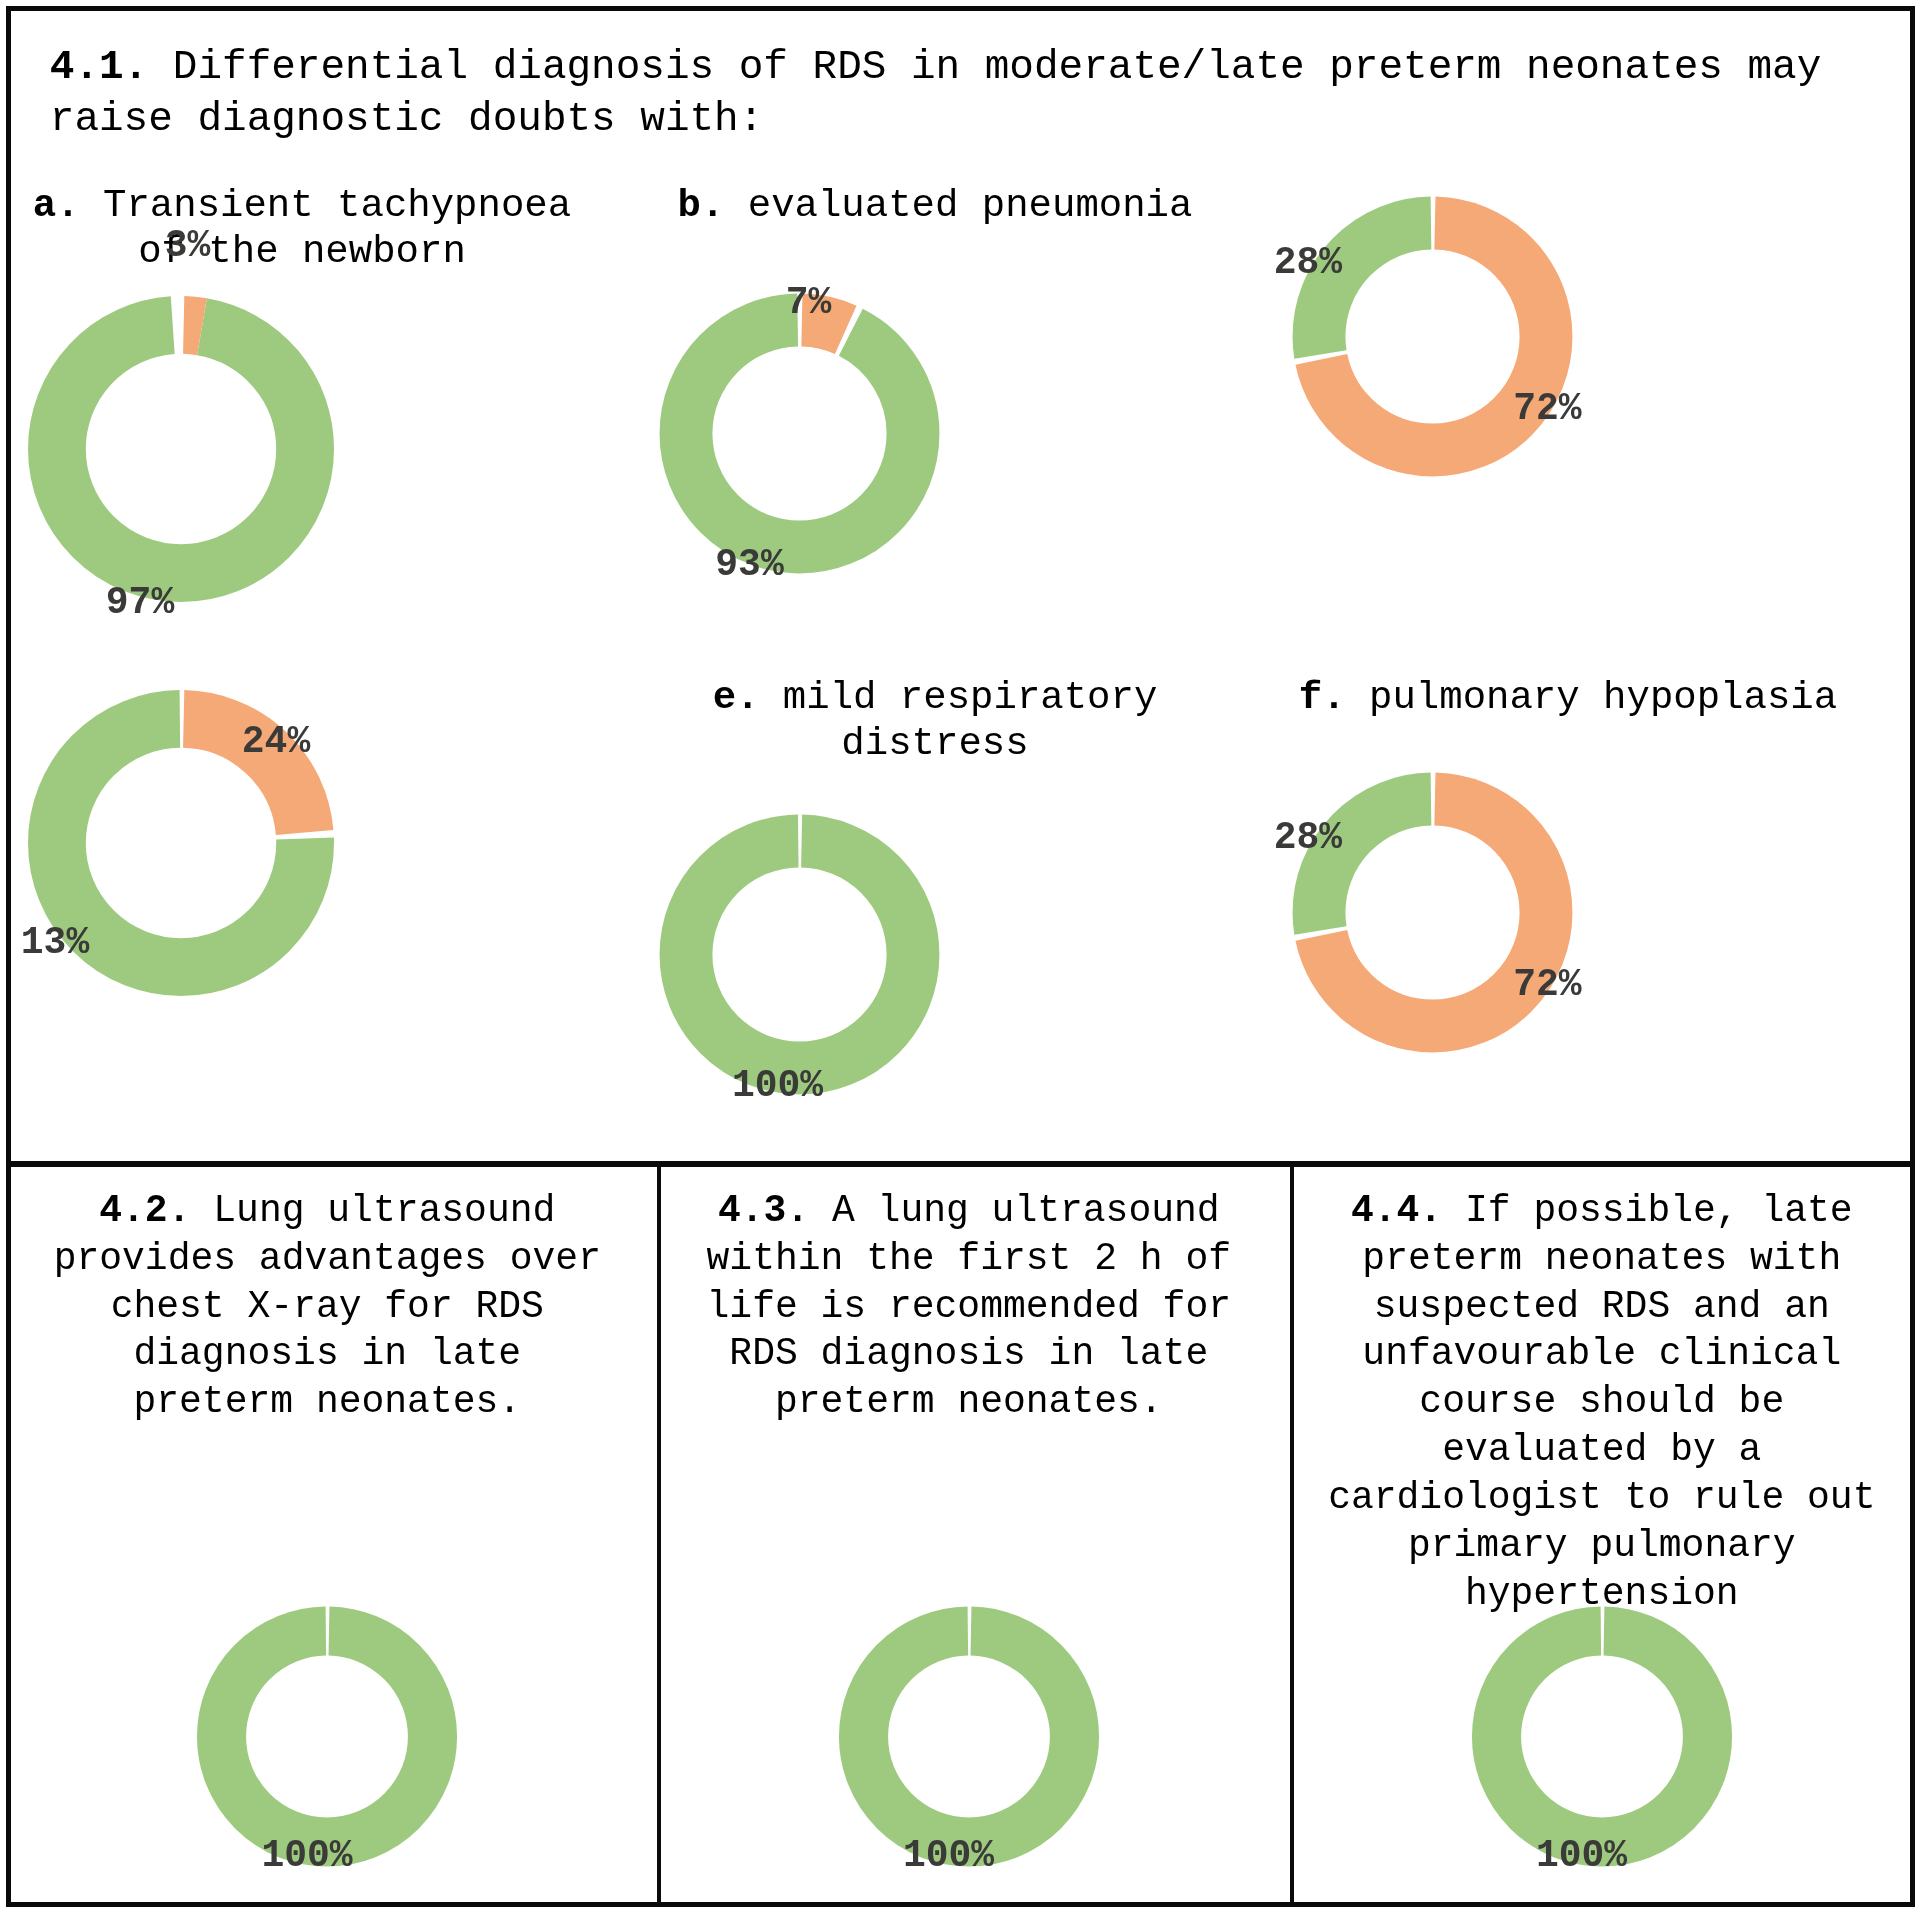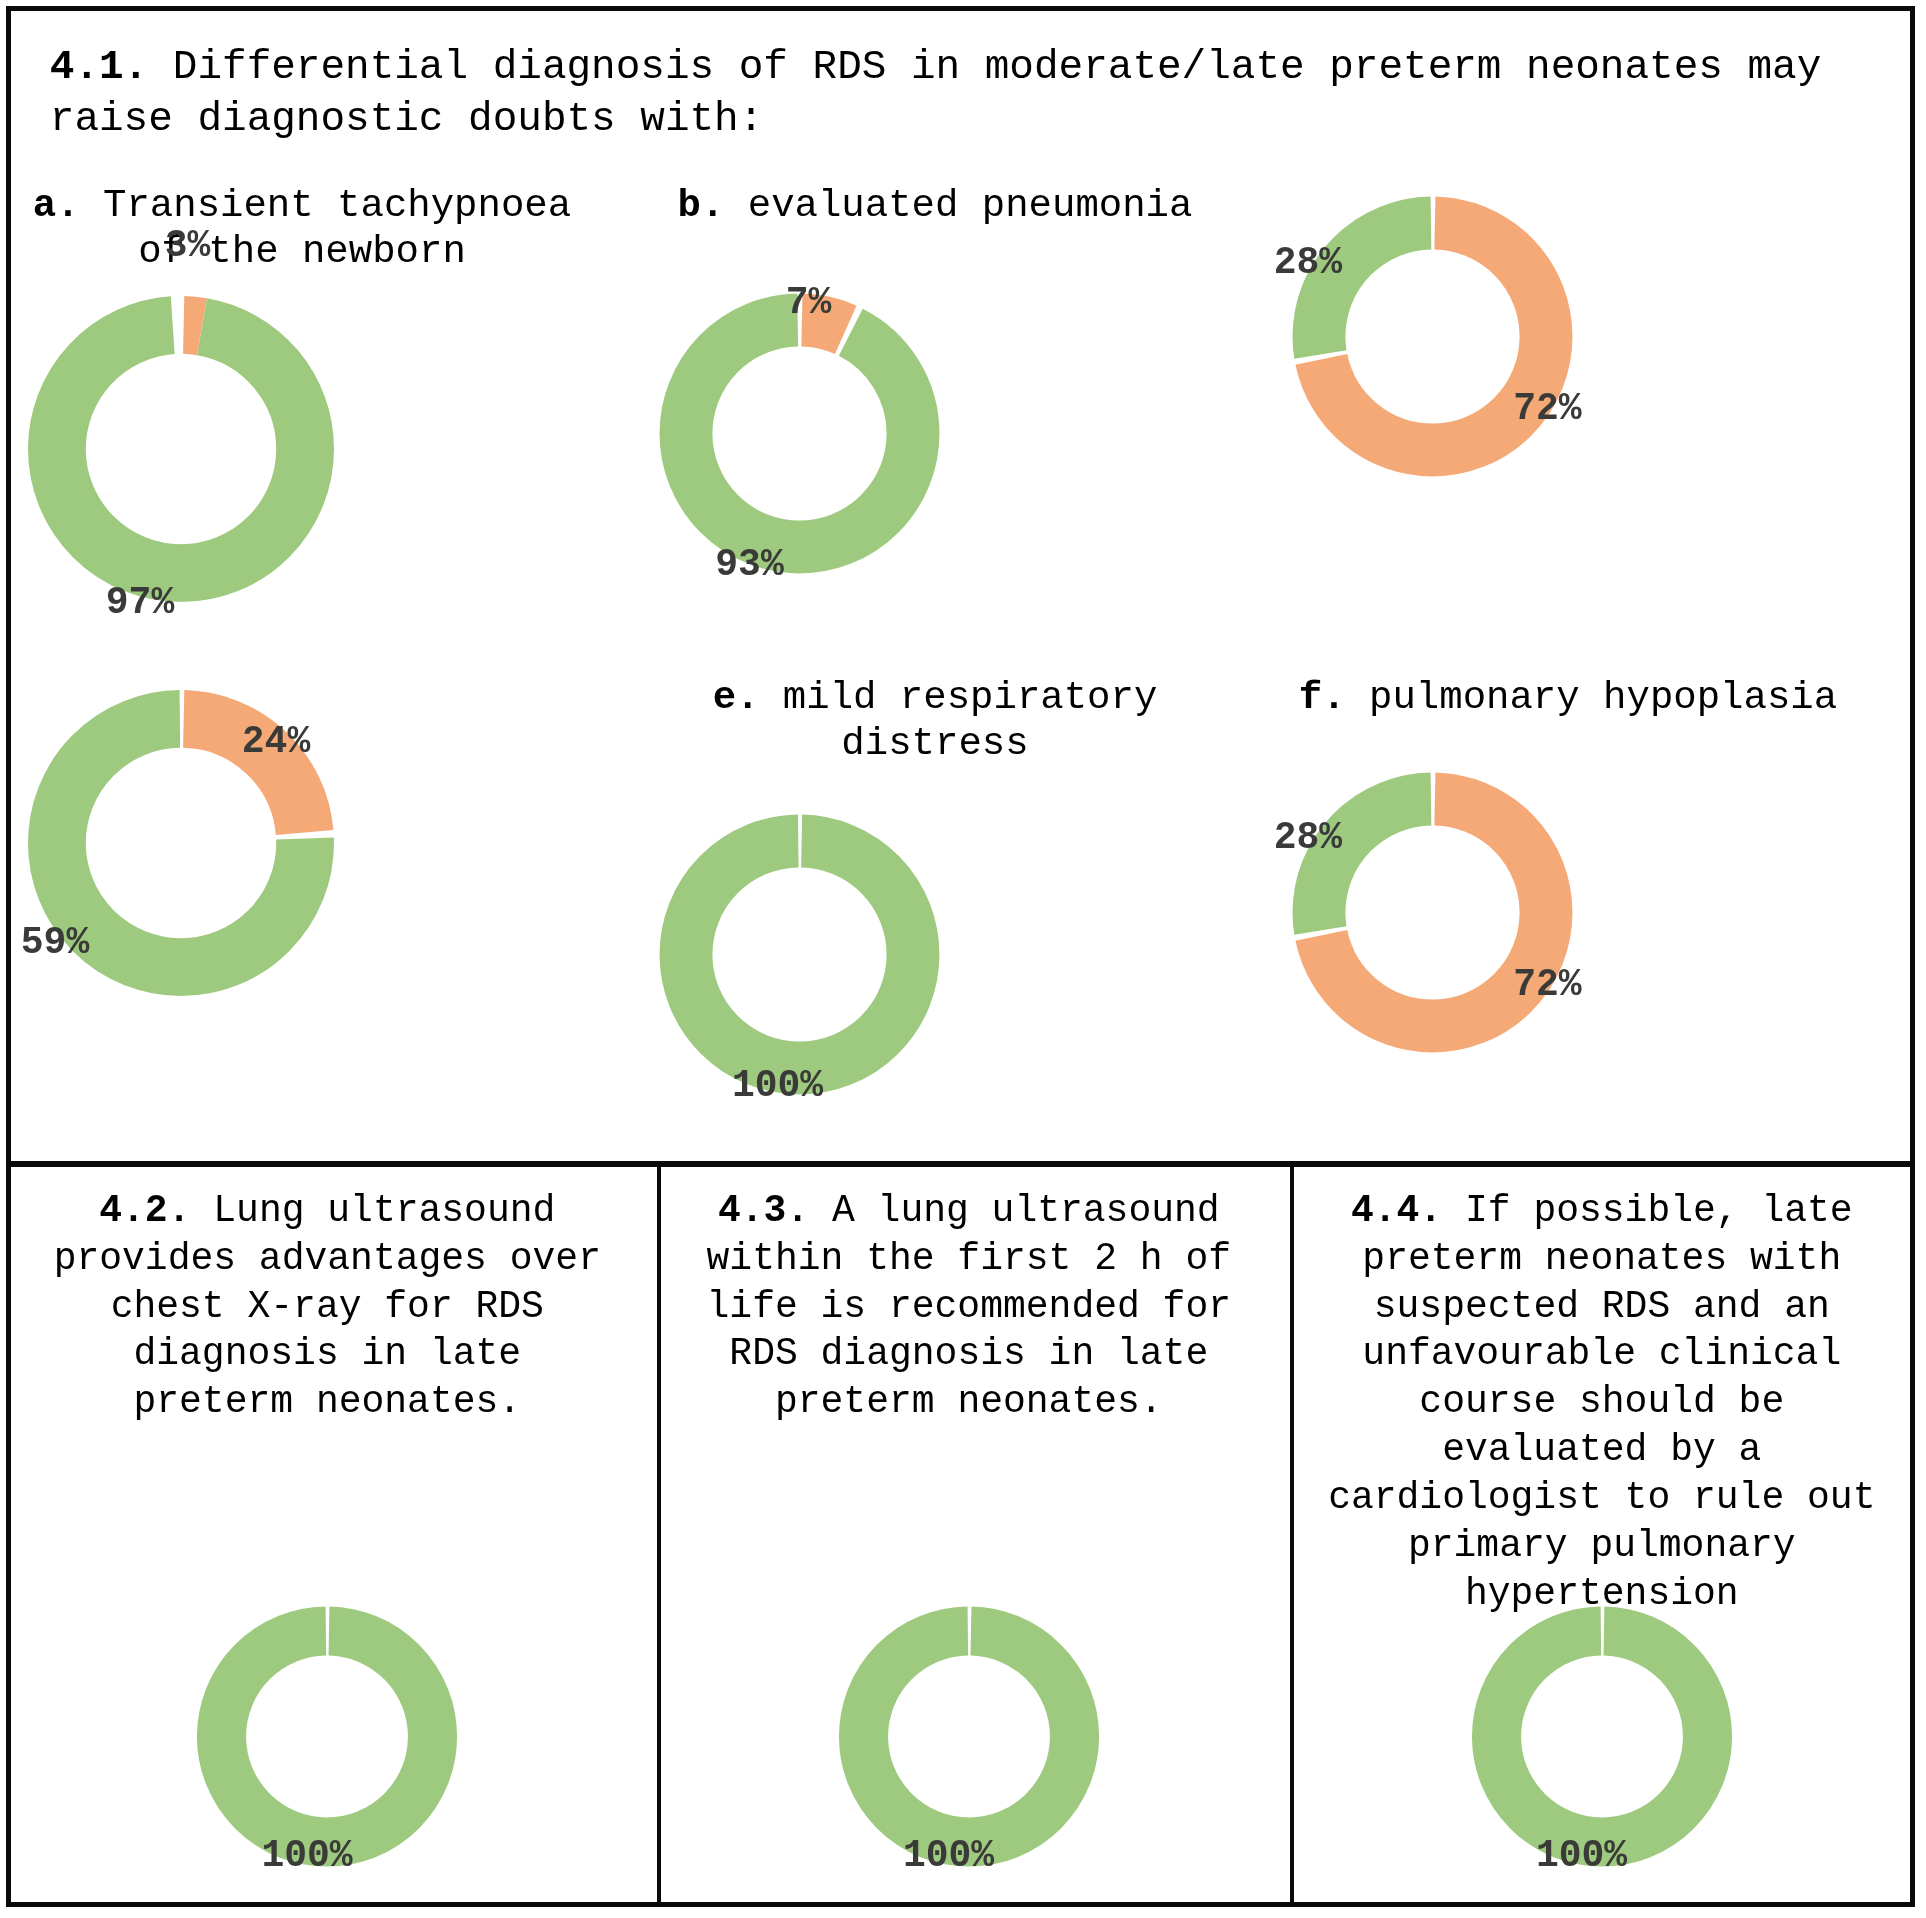"59%" div.pct { text: 59% -> 13% }
